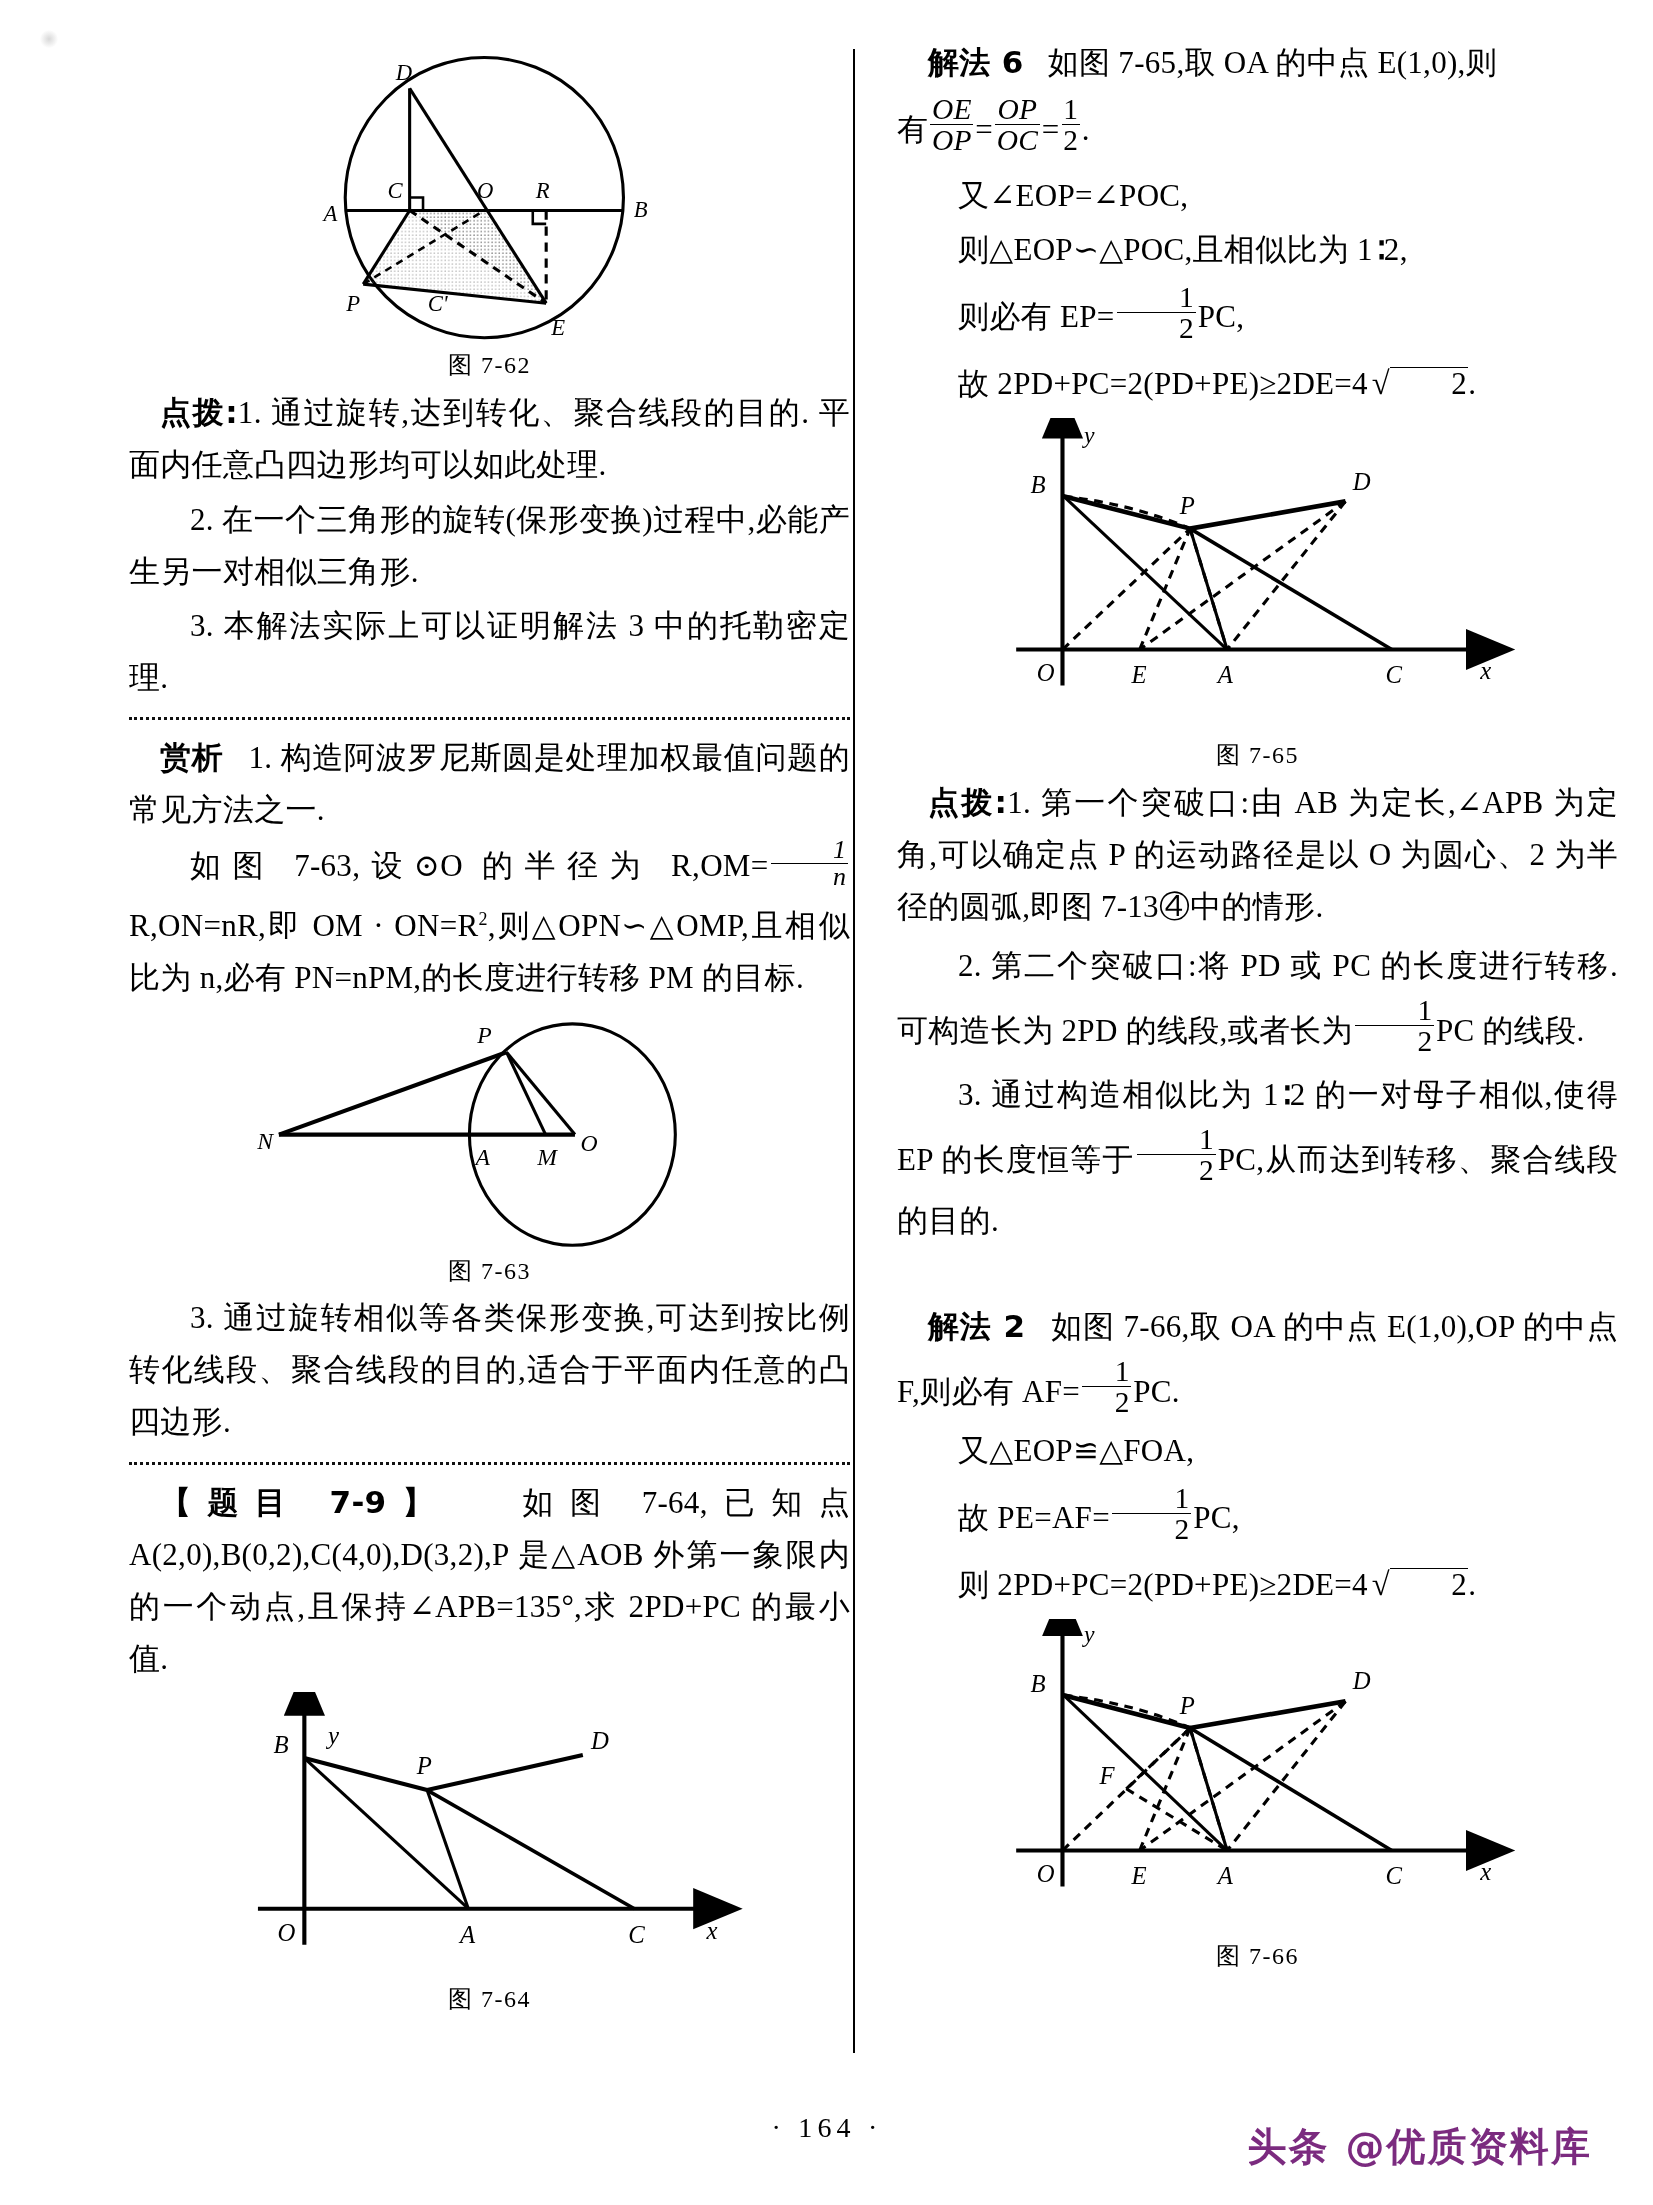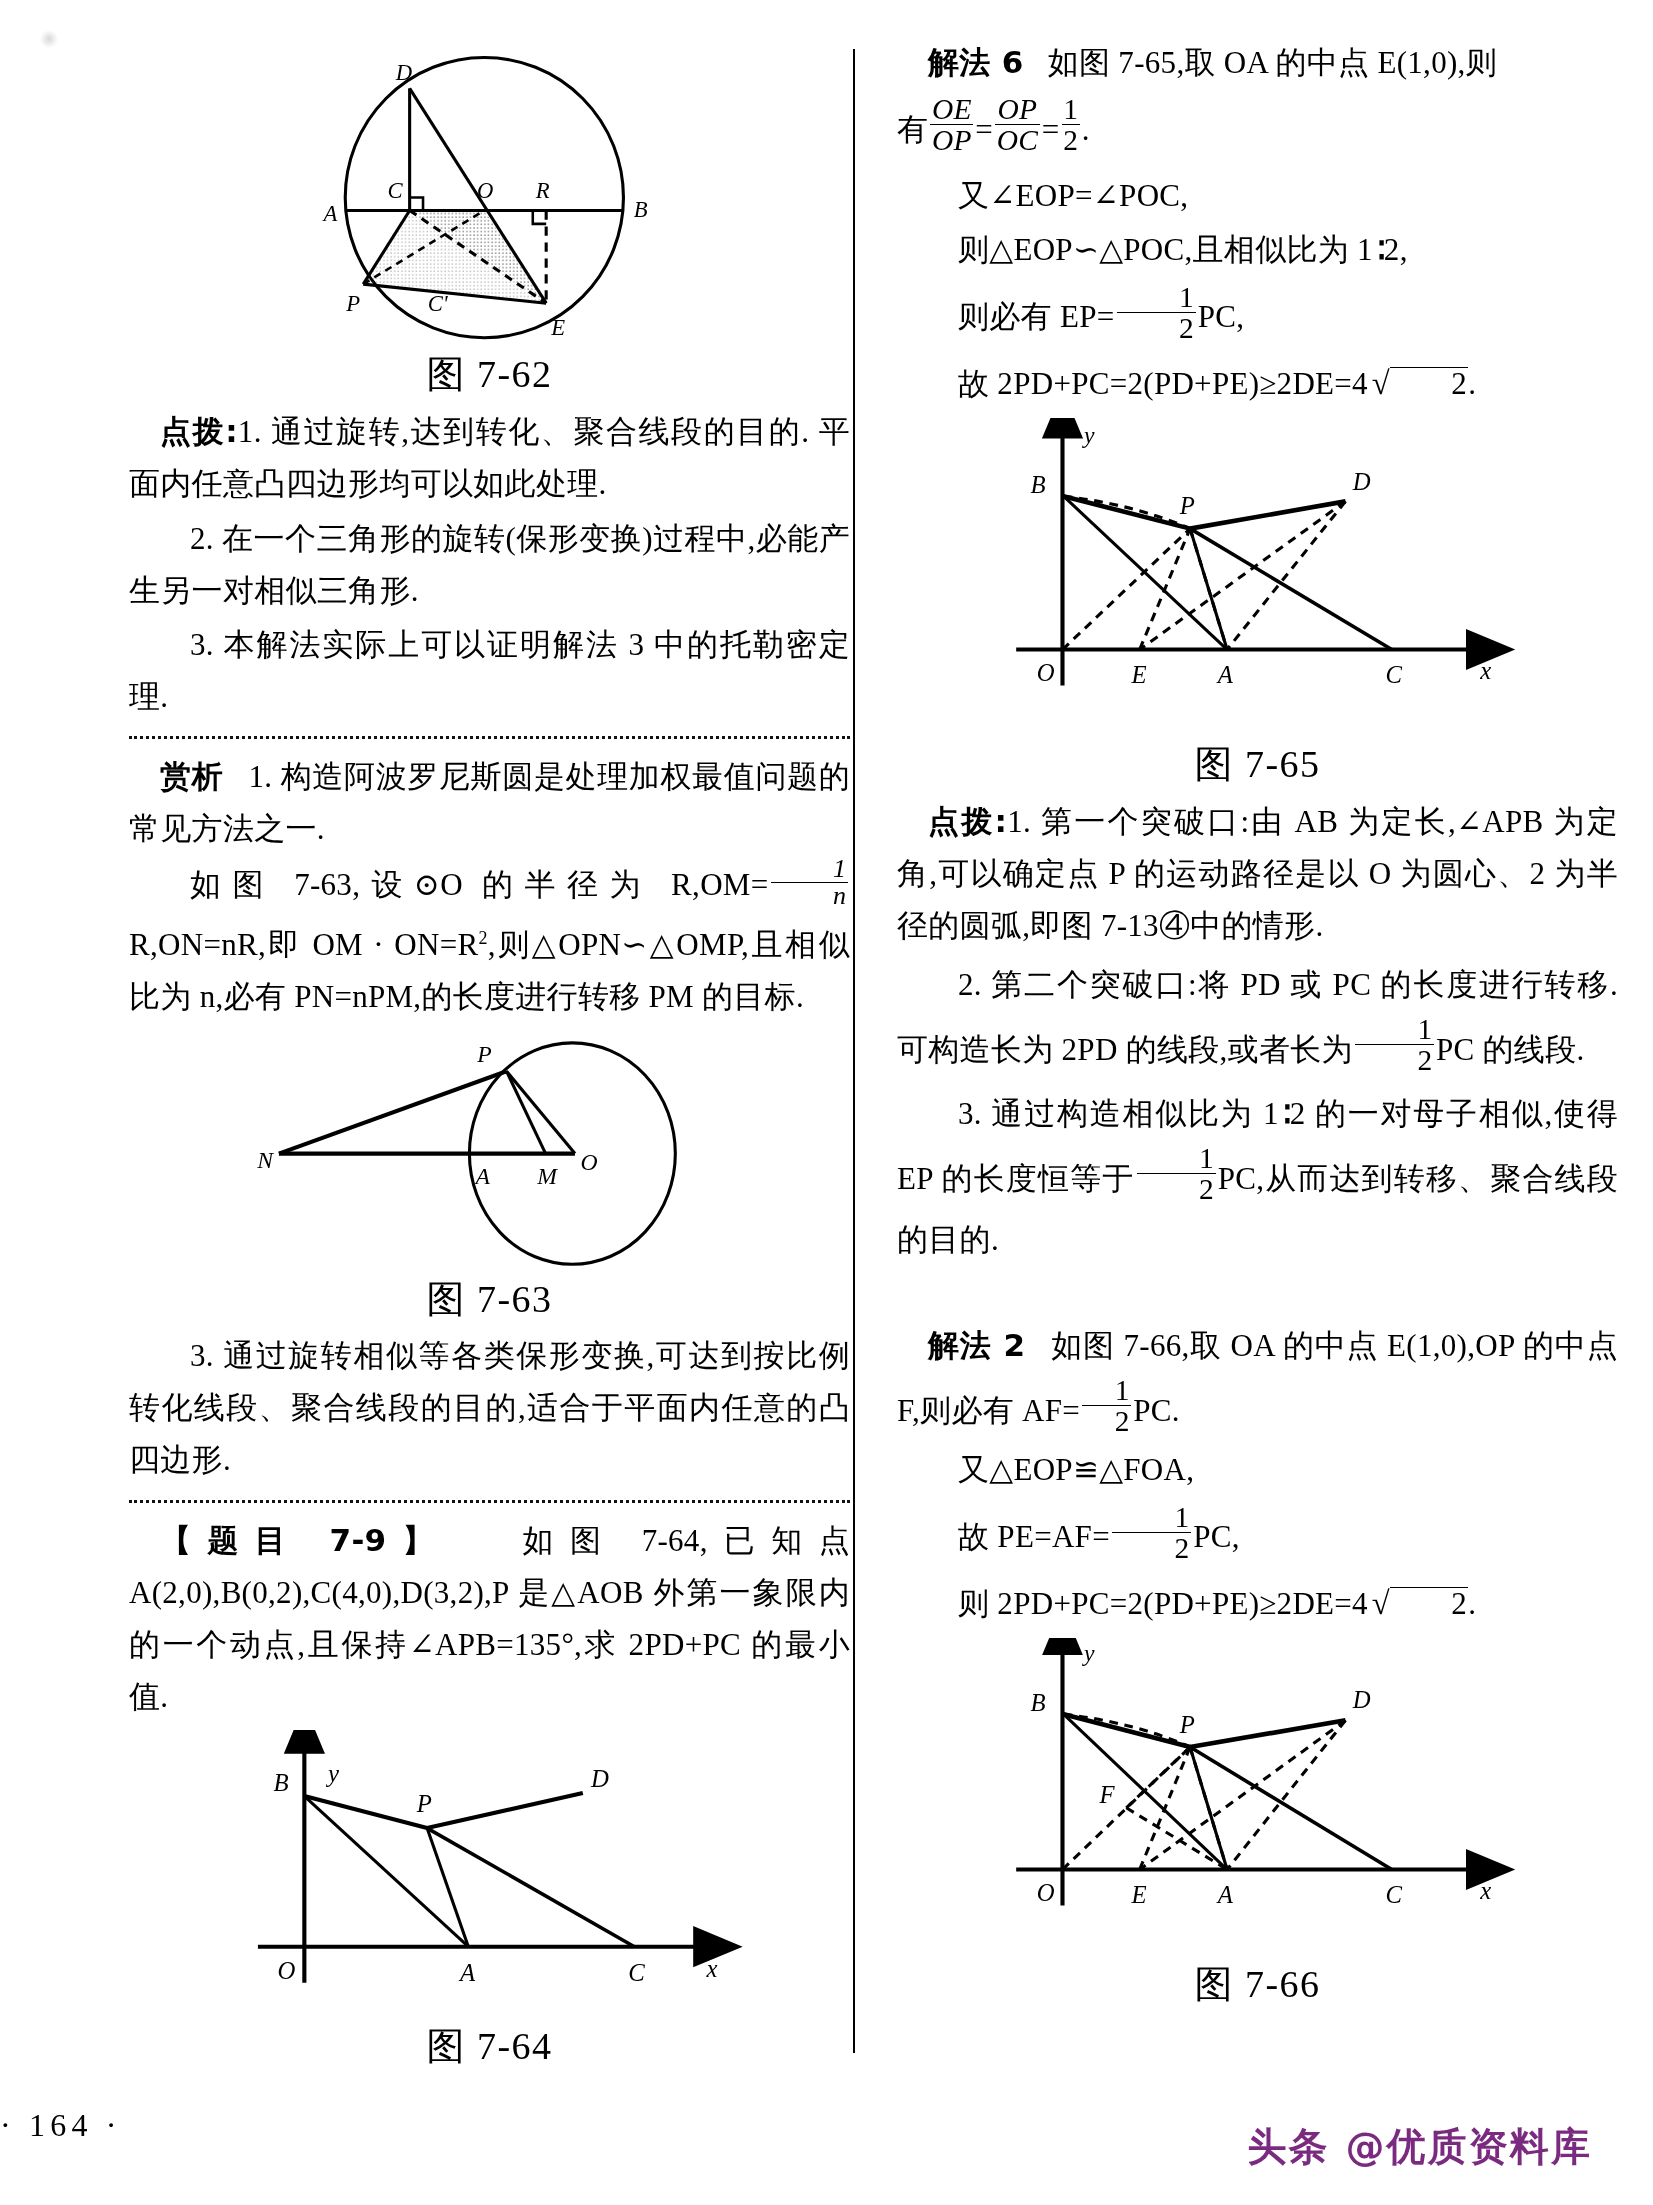"图 7-62" .figcap { font-size: 38px -> 24px }
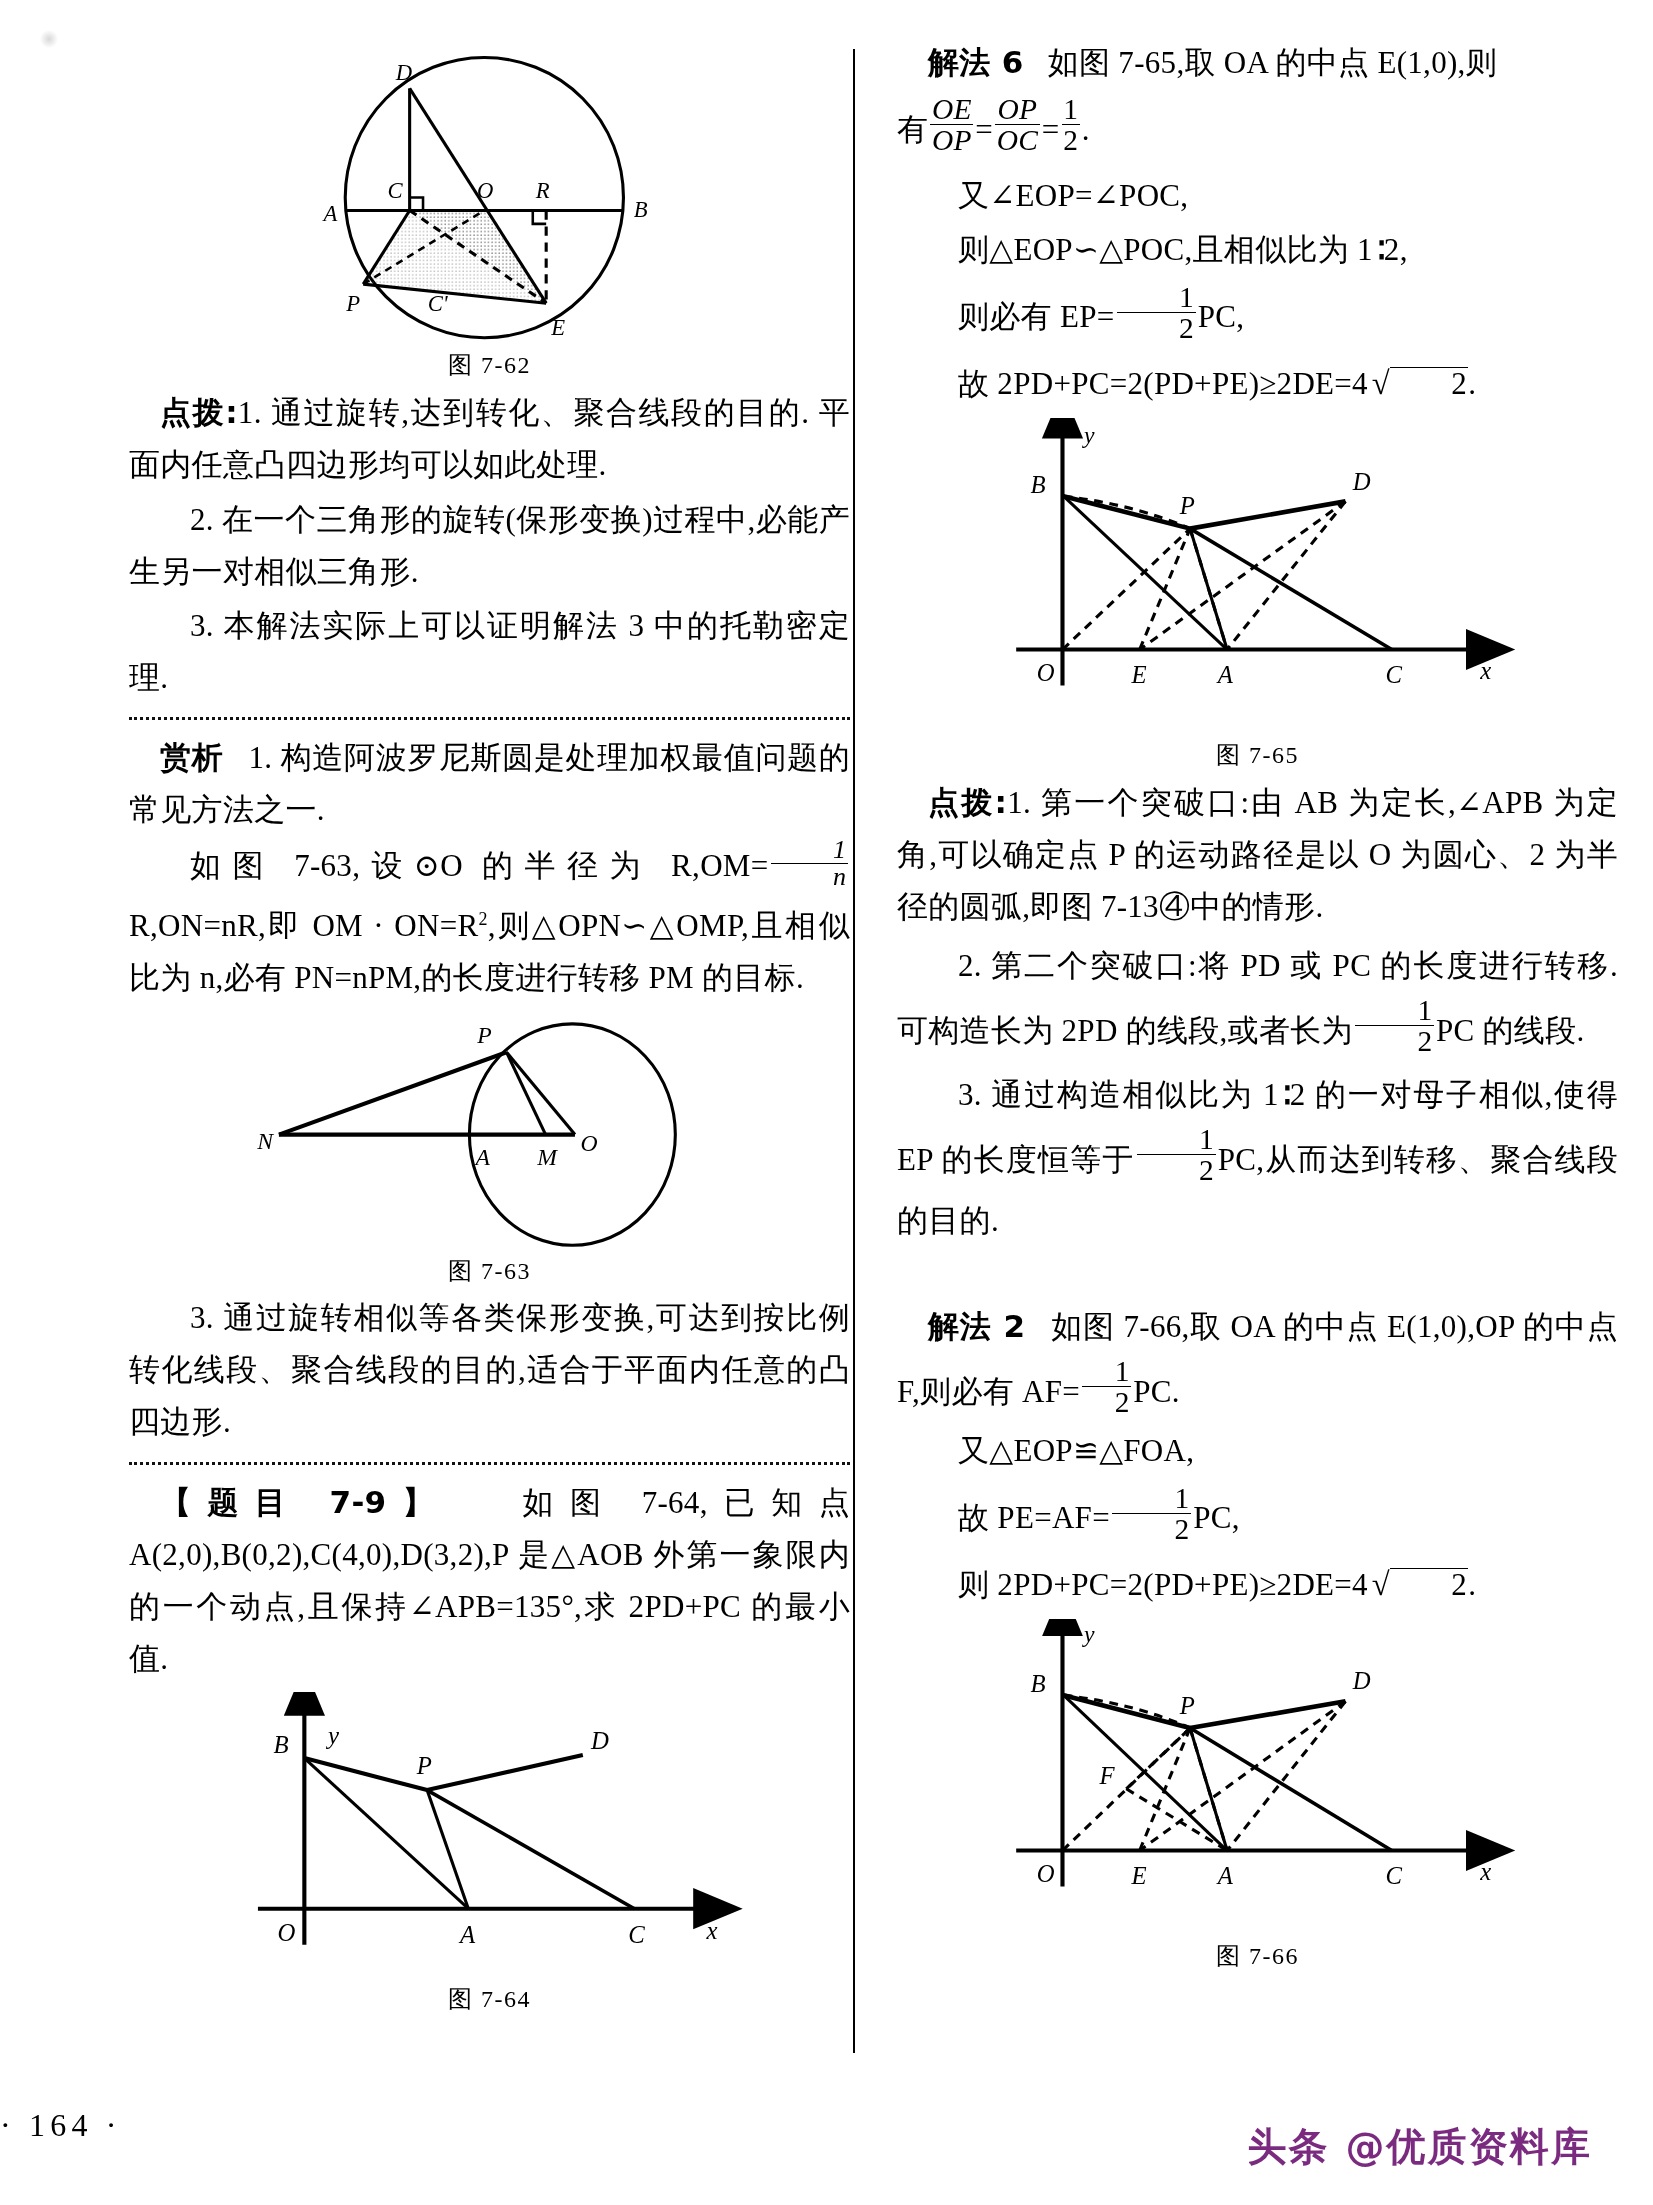"· 164 ·" .footer-page { font-size: 32px -> 28px; text-align: none -> center }
